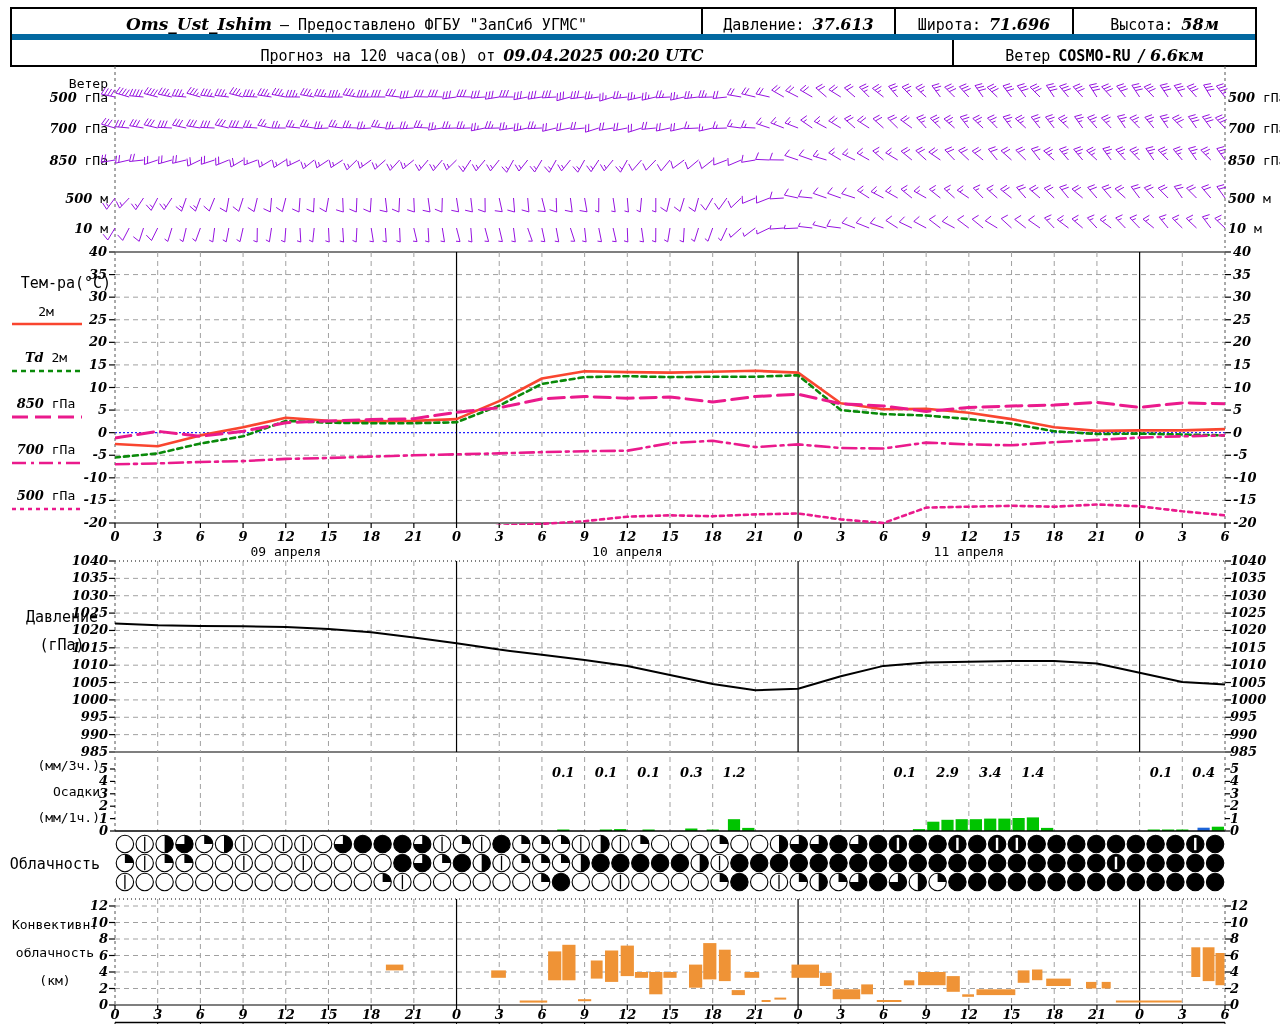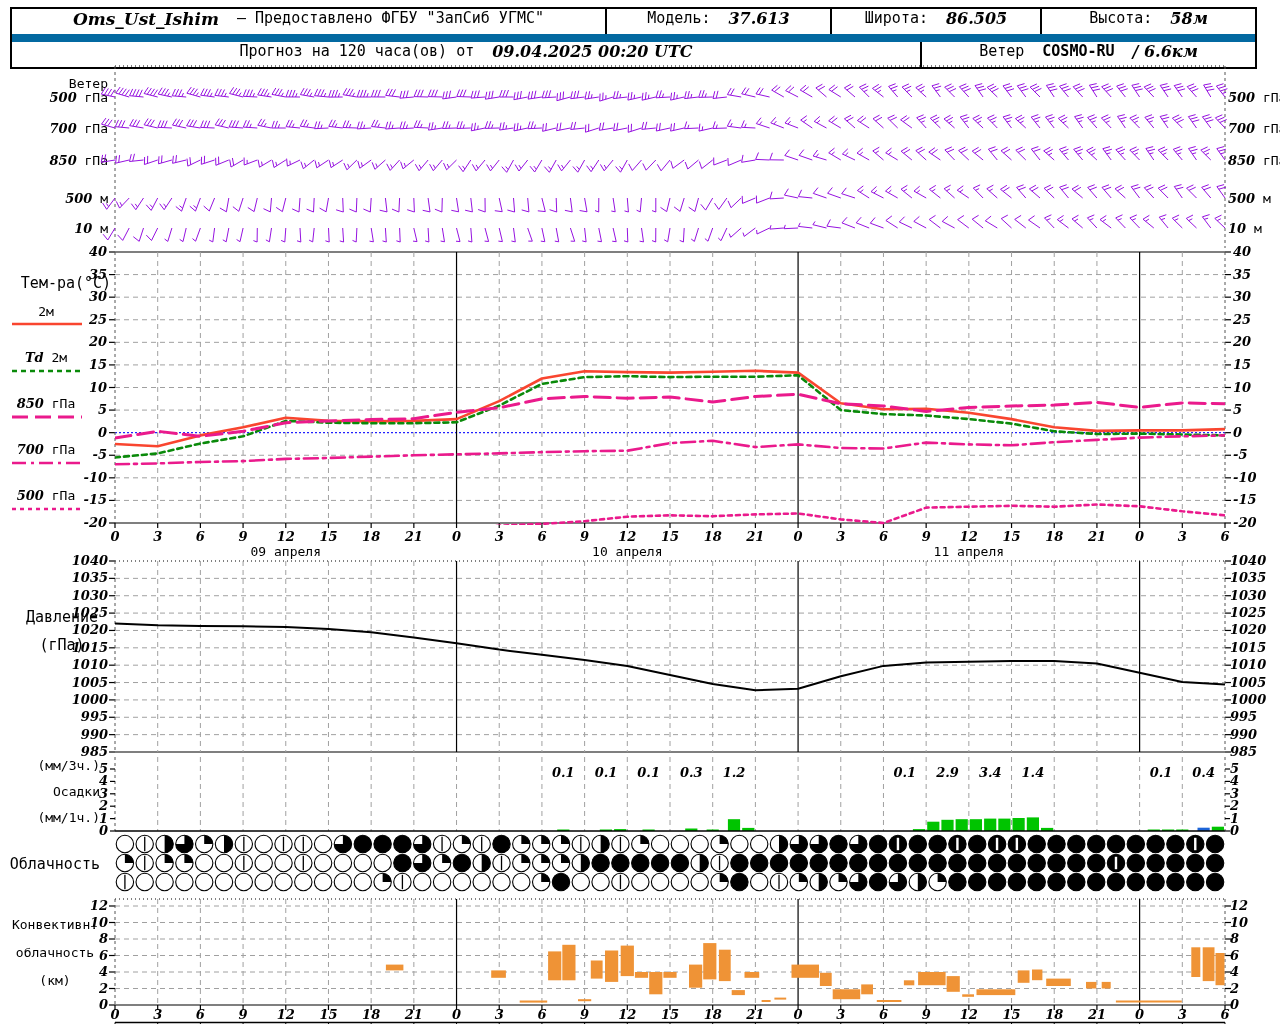"Oms_Ust_Ishim" .seg { align-items: flex-start -> flex-end; gap: 18px -> 8px; padding: 0 24px -> 0 8px }
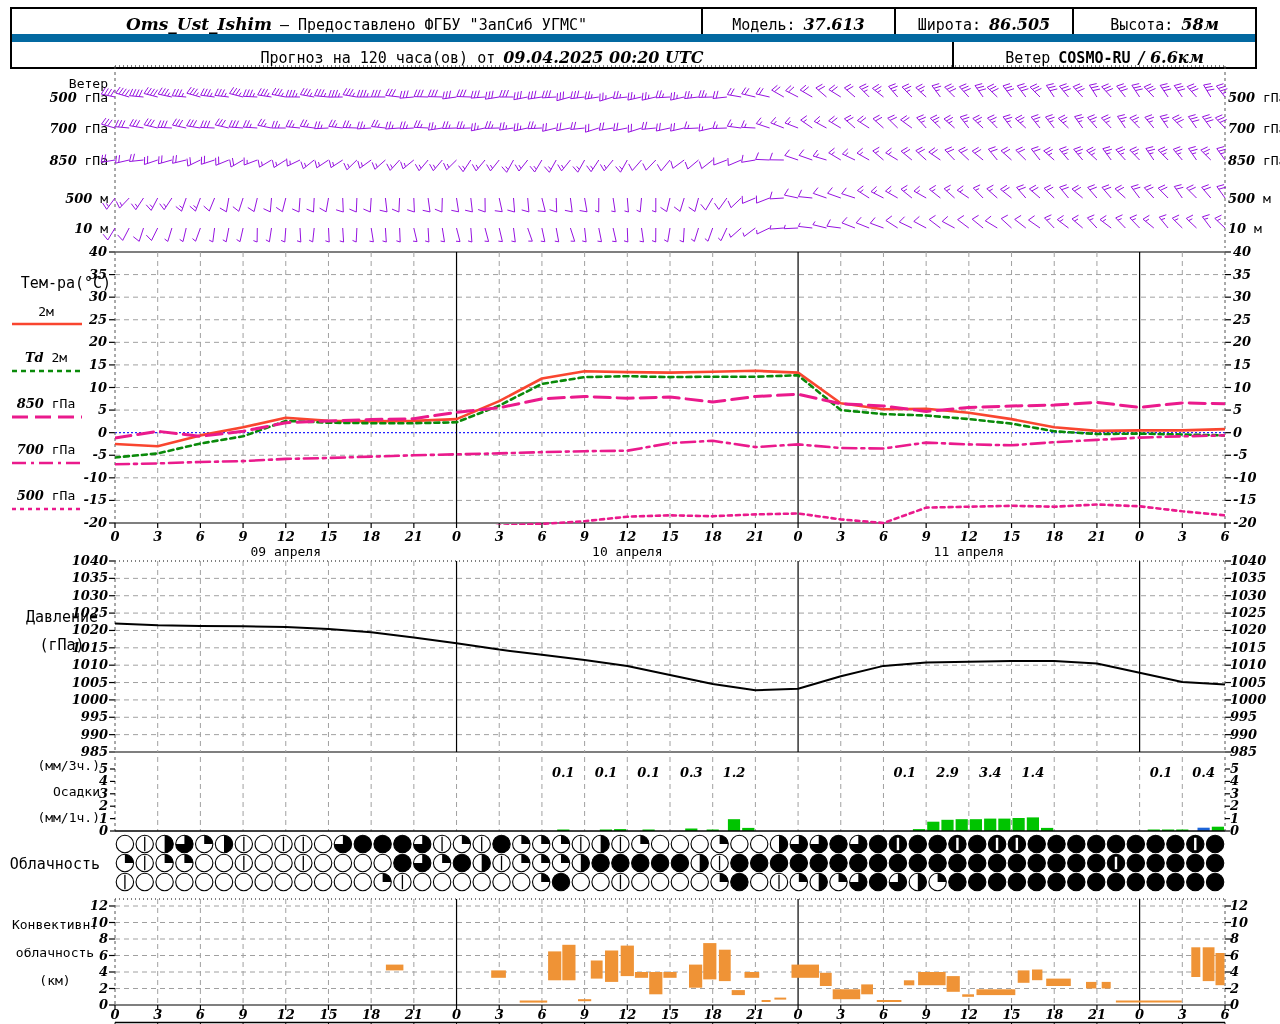"Модель:" span.mono { text: Модель -> Давление }
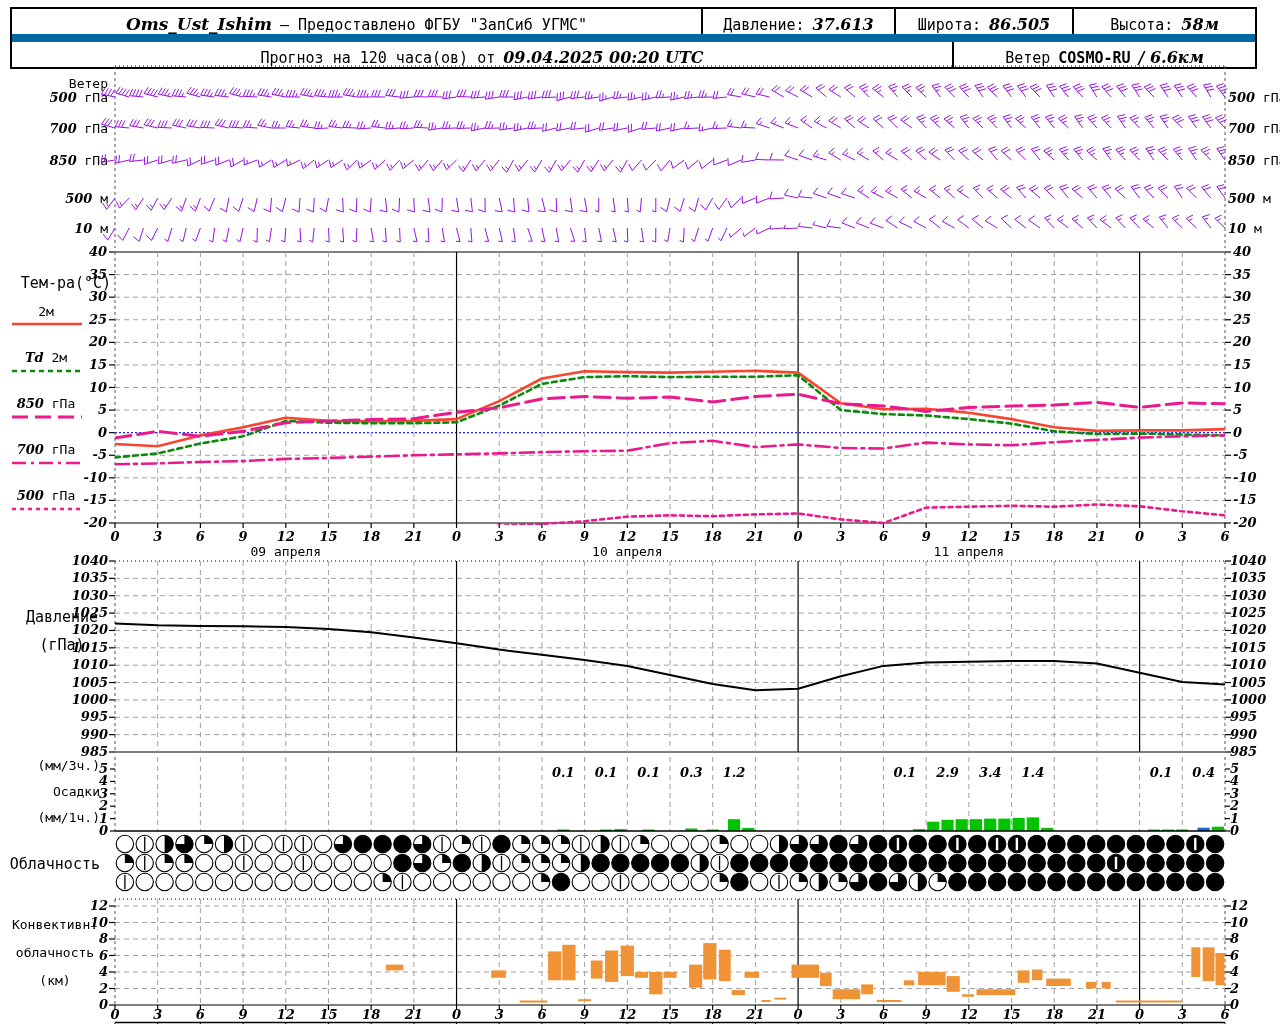"86.505" span.val { text: 86.505 -> 71.696 }
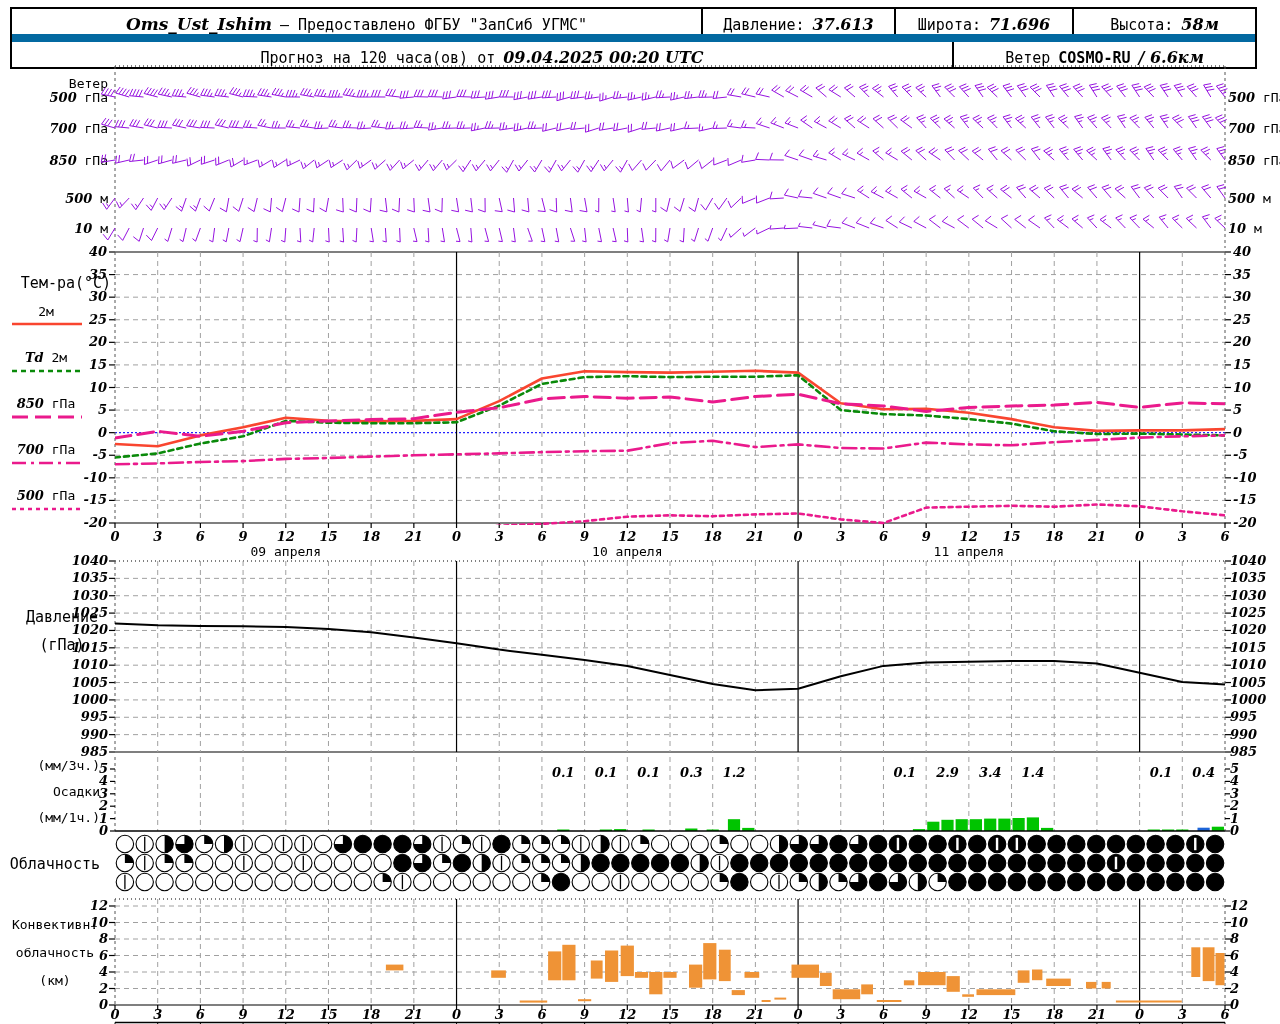"Прогноз на 120 часа(ов) от" .hrow+.hrow { border-top: 8px solid #0369a1 -> 6px solid #0369a1 }
